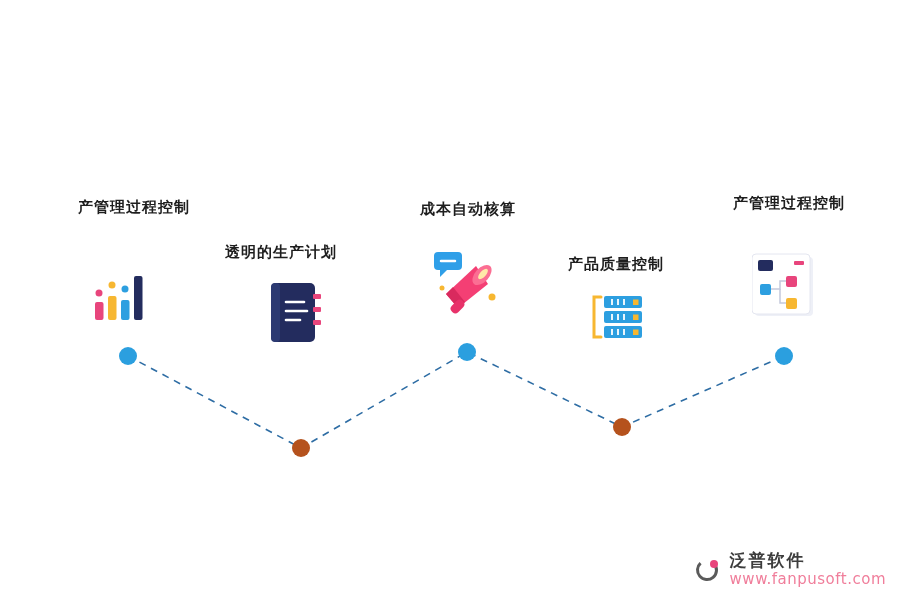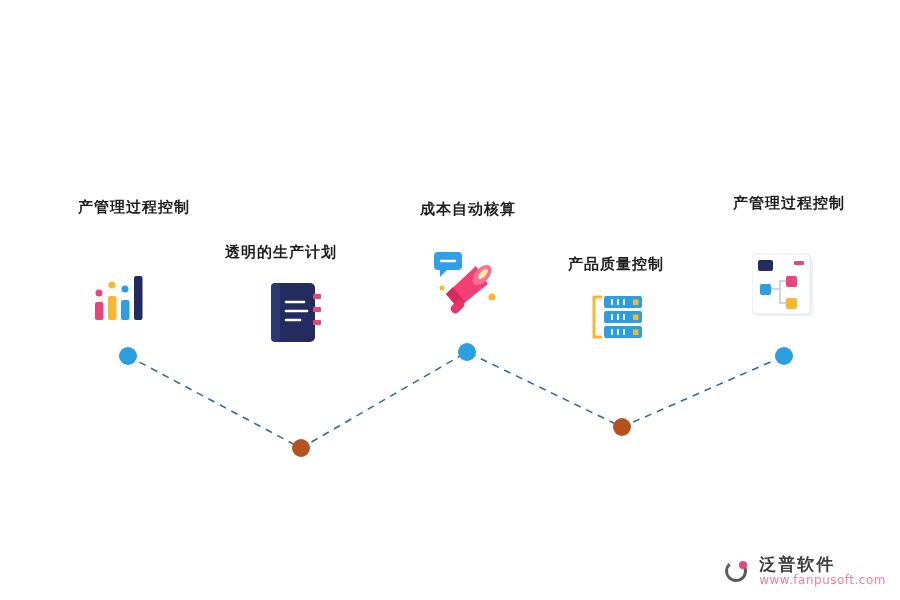"www.fanpusoft.com" .wm-url { font-size: 12px -> 15px }
